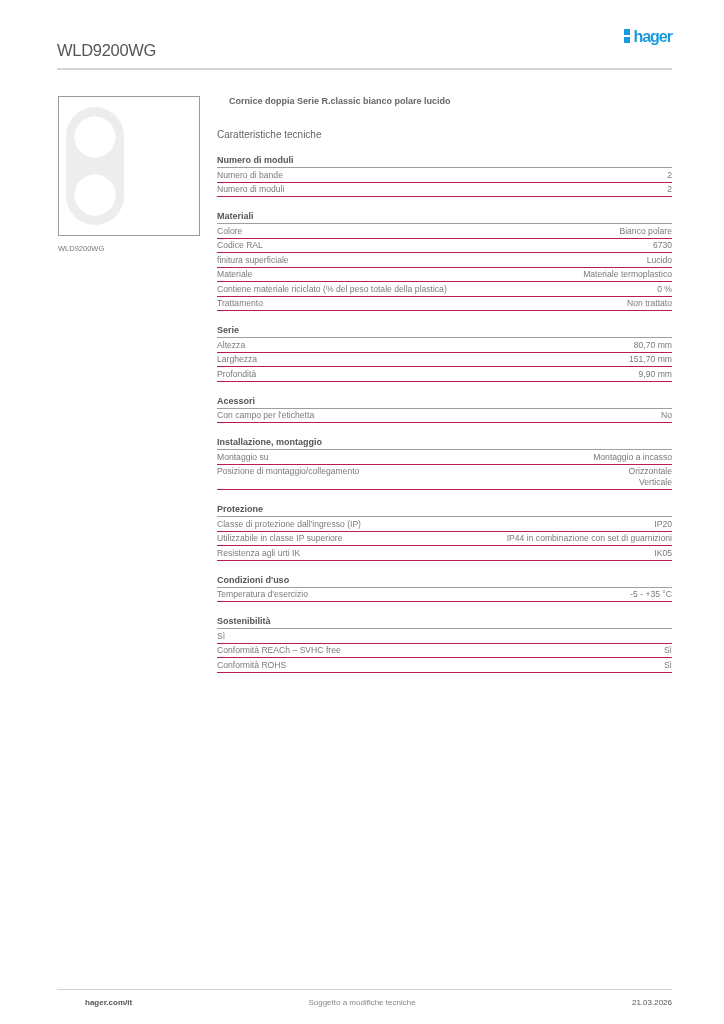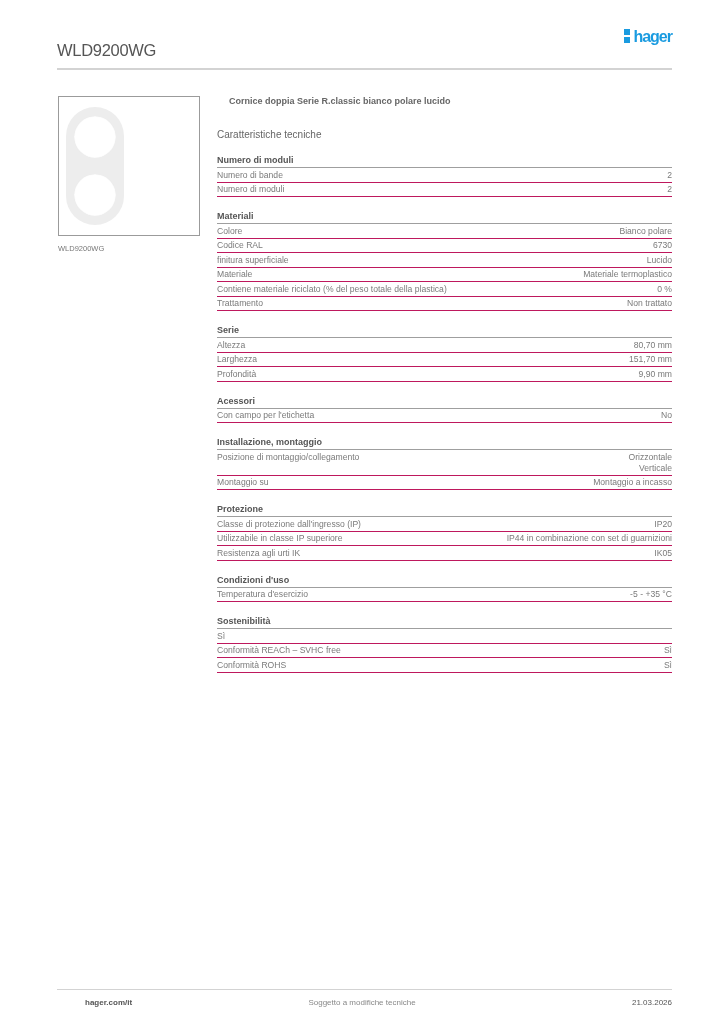"Posizione di montaggio/collegamento" div.row { order: before "Montaggio su" -> after "Montaggio su" }
